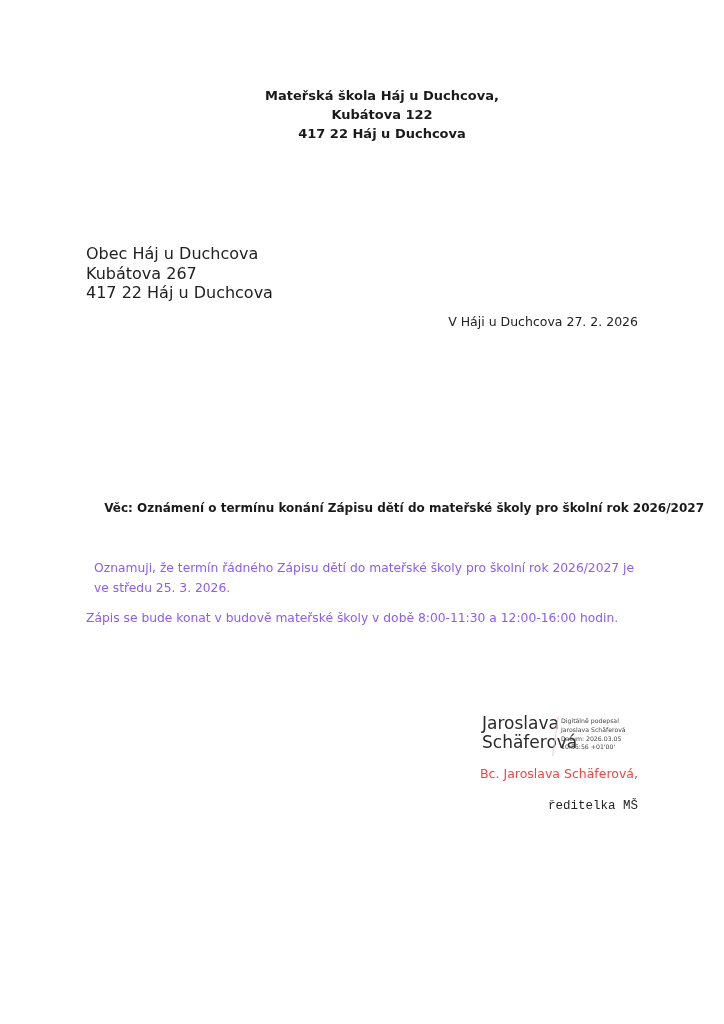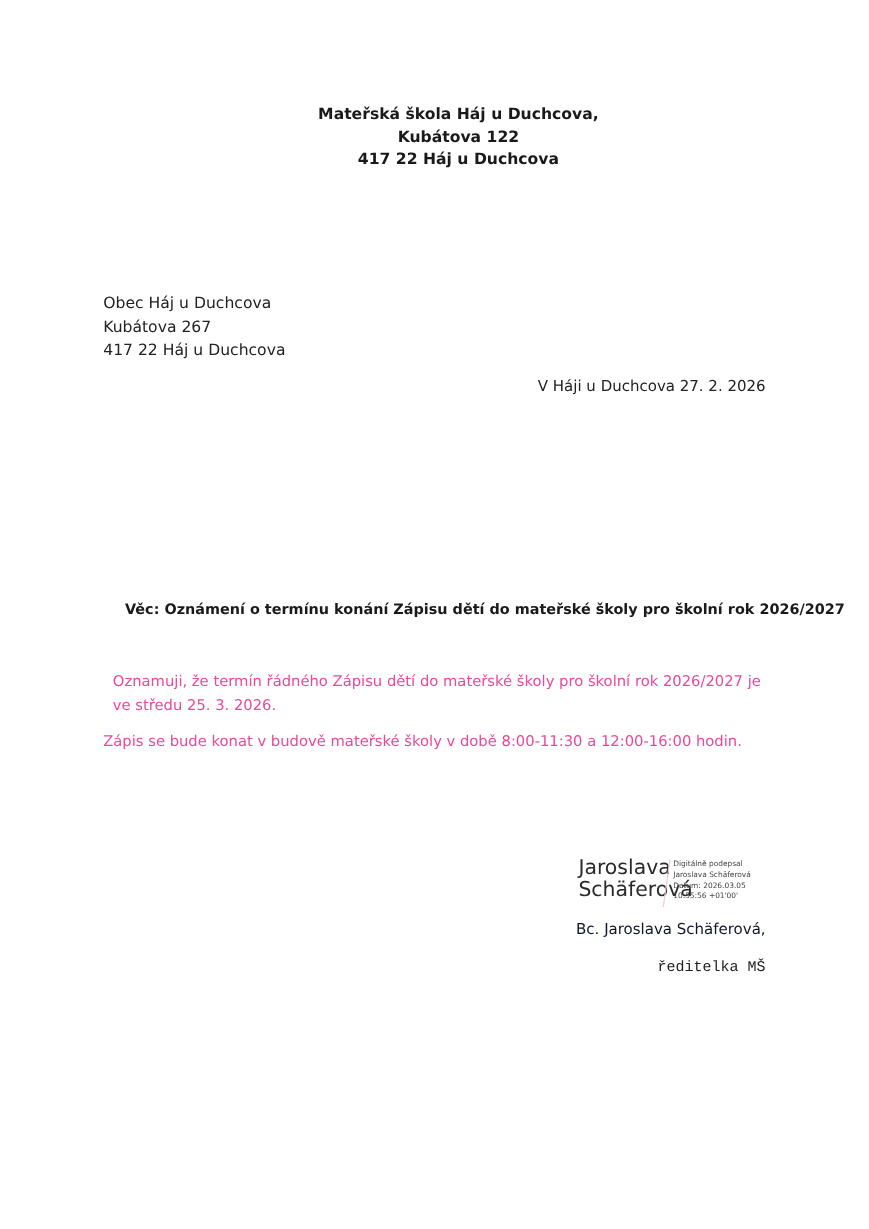"Obec Háj u Duchcova" .recipient { font-size: 13px -> 16px }
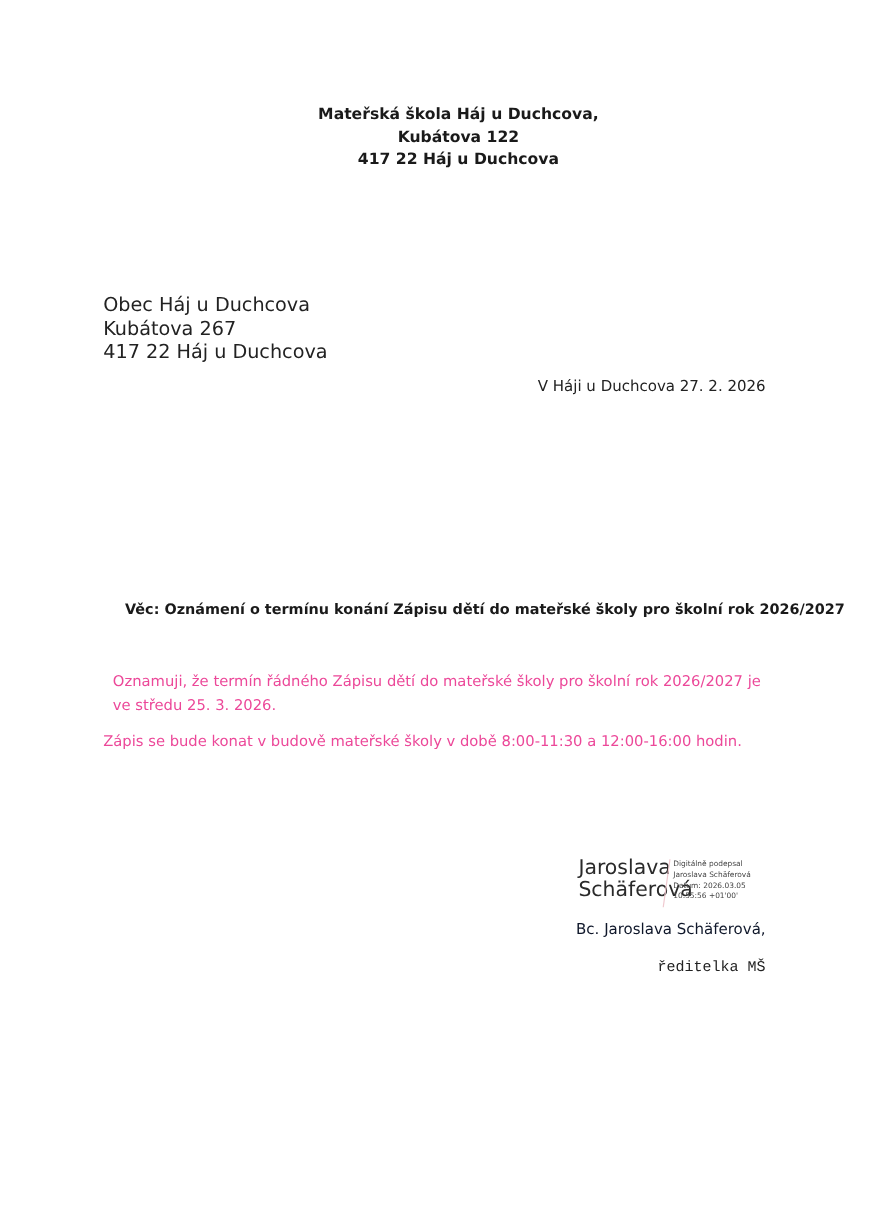"Oznamuji, že termín řádného Zápisu" .body-text { color: #ec4899 -> #8b5cf6 }
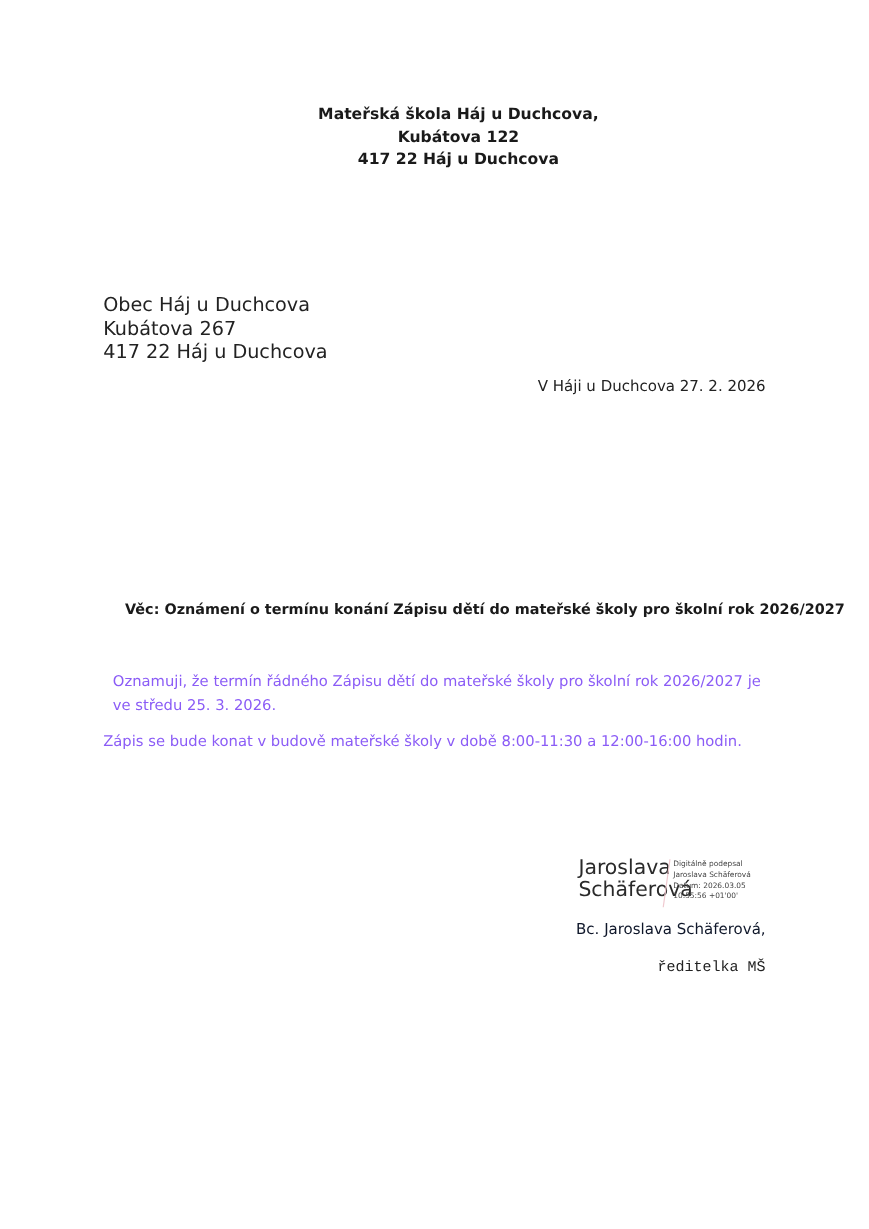"Bc. Jaroslava Schäferová," .signer { color: #0f172a -> #ef4444 }
